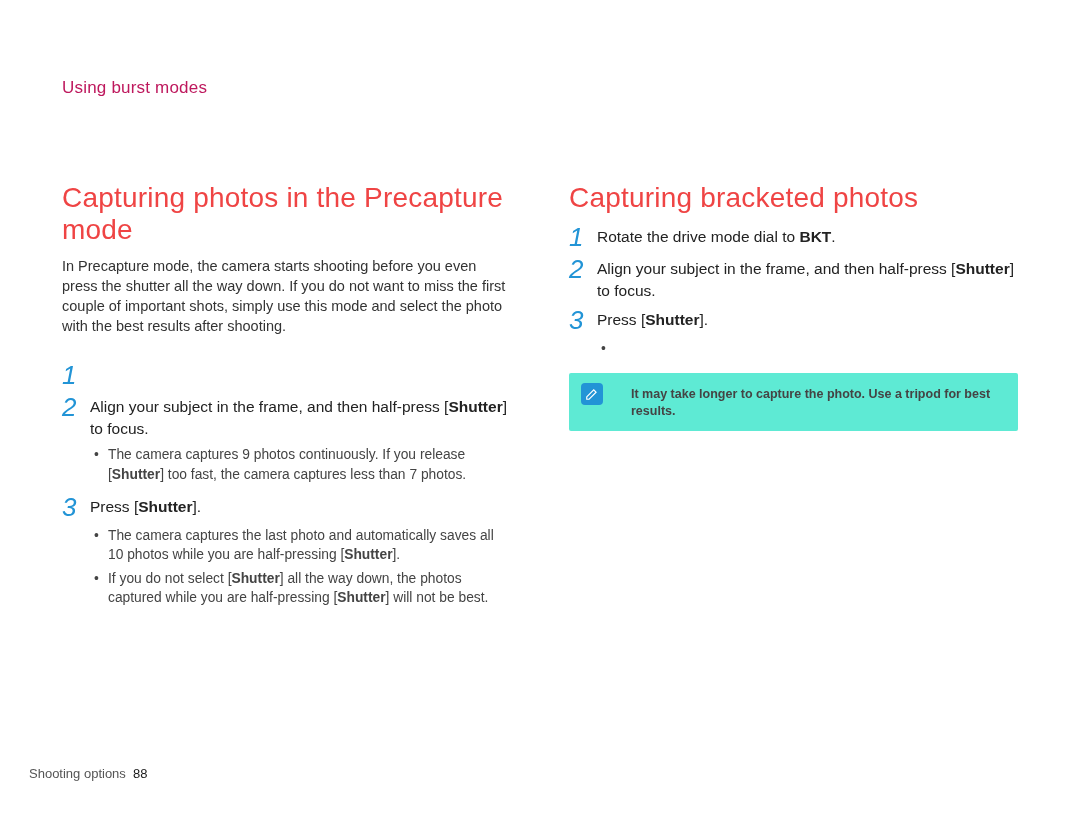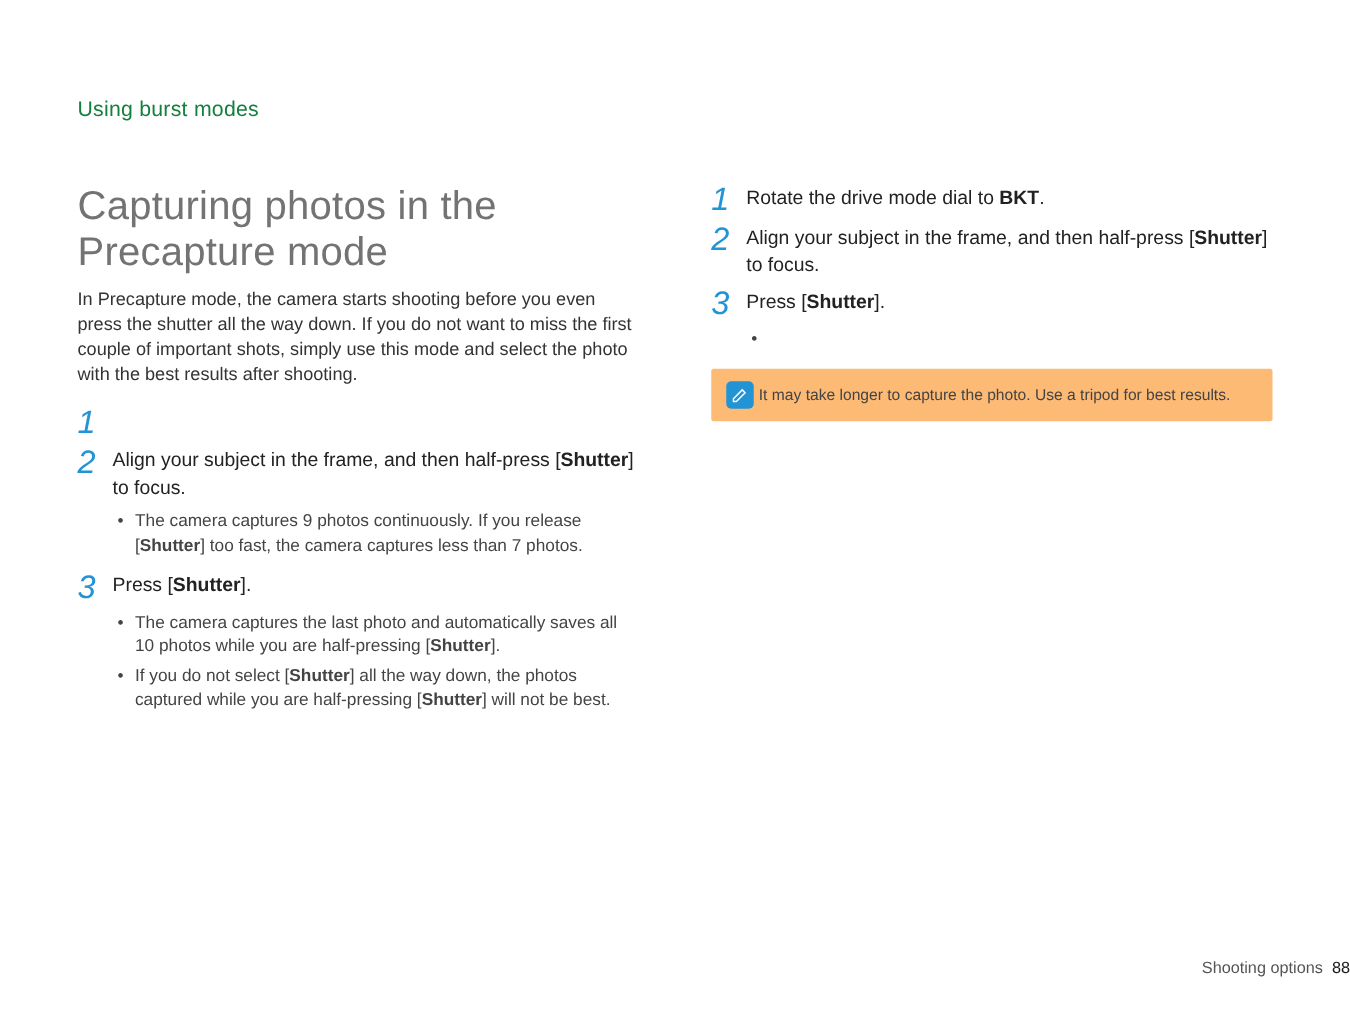"Using burst modes" .section-header { color: #15803d -> #be185d }
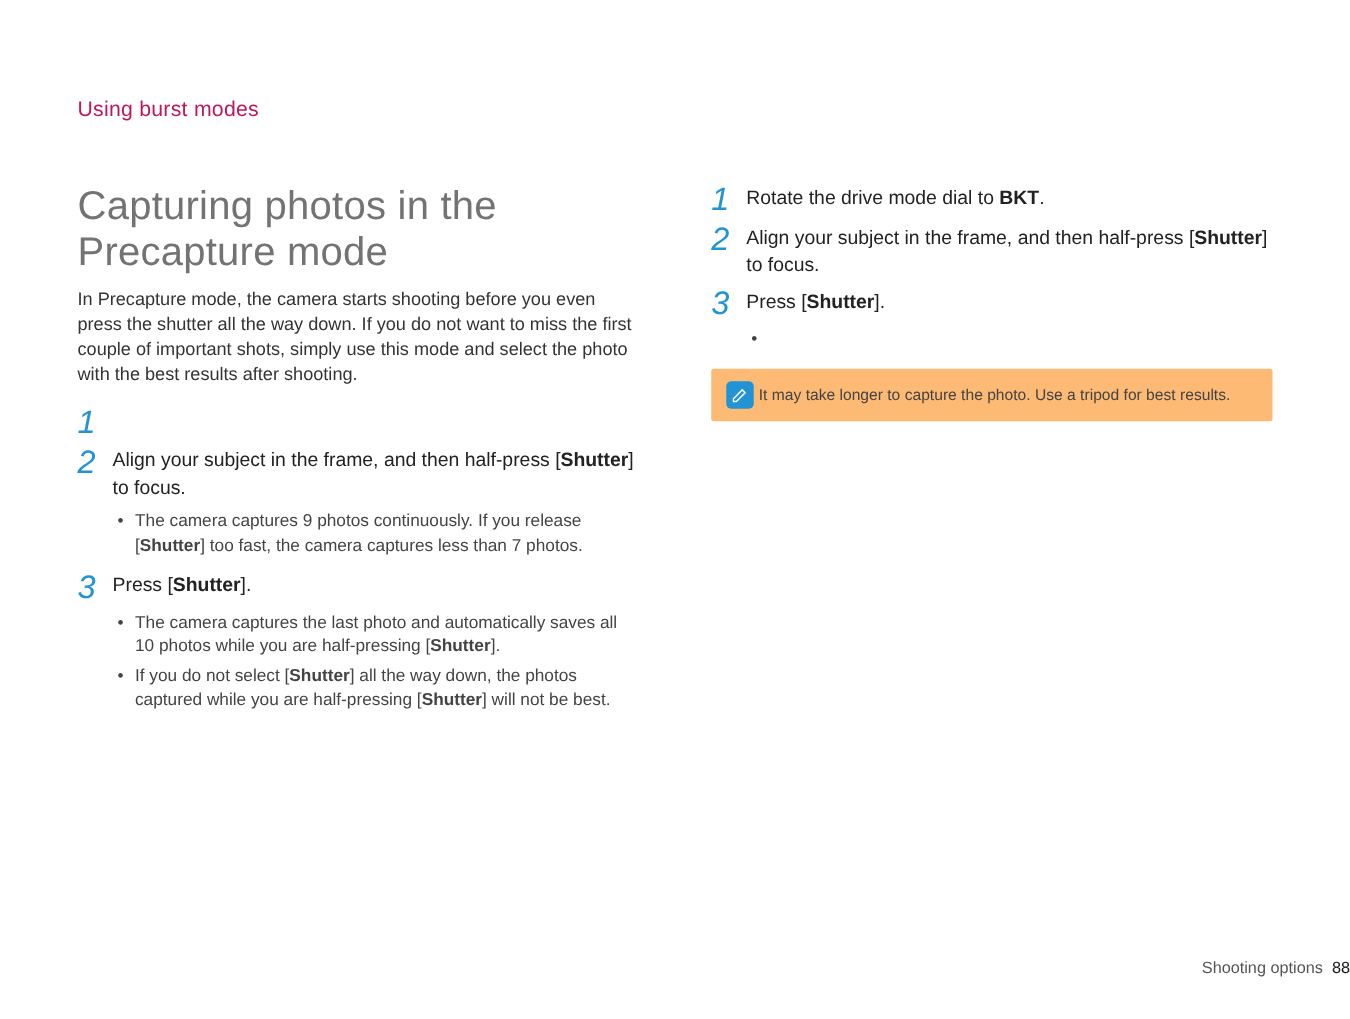"Capturing photos in the Precapture" .subsection-title { color: #737373 -> #ef4444; font-size: 32px -> 28px; margin-top: none -> 36px }
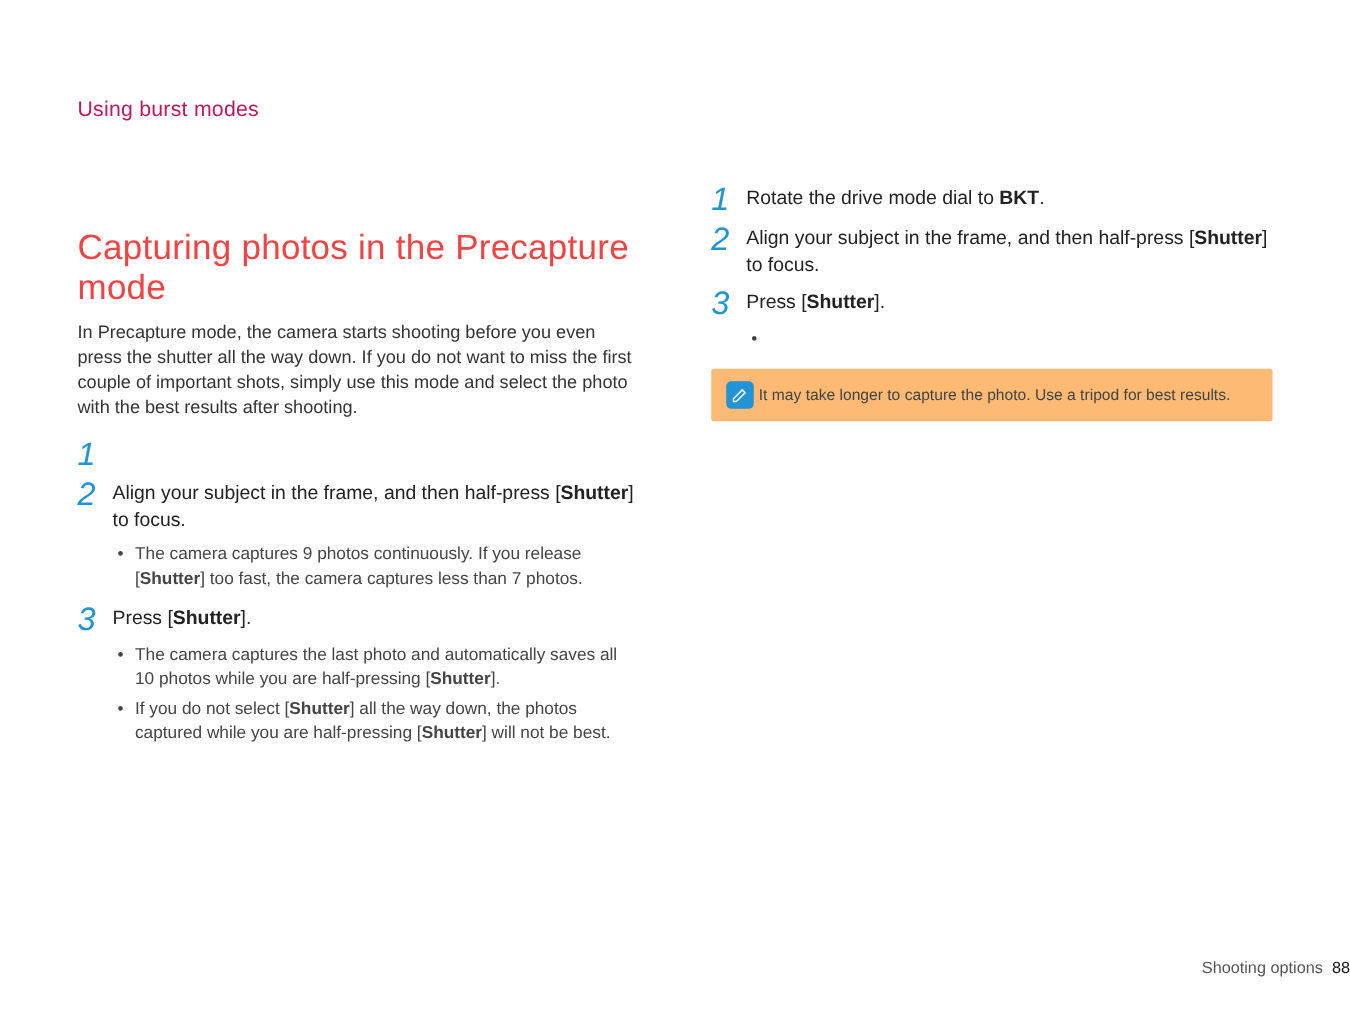"Capturing bracketed photos" div.subsection-title { html: none -> <div>Capturing bracketed photos</div> }
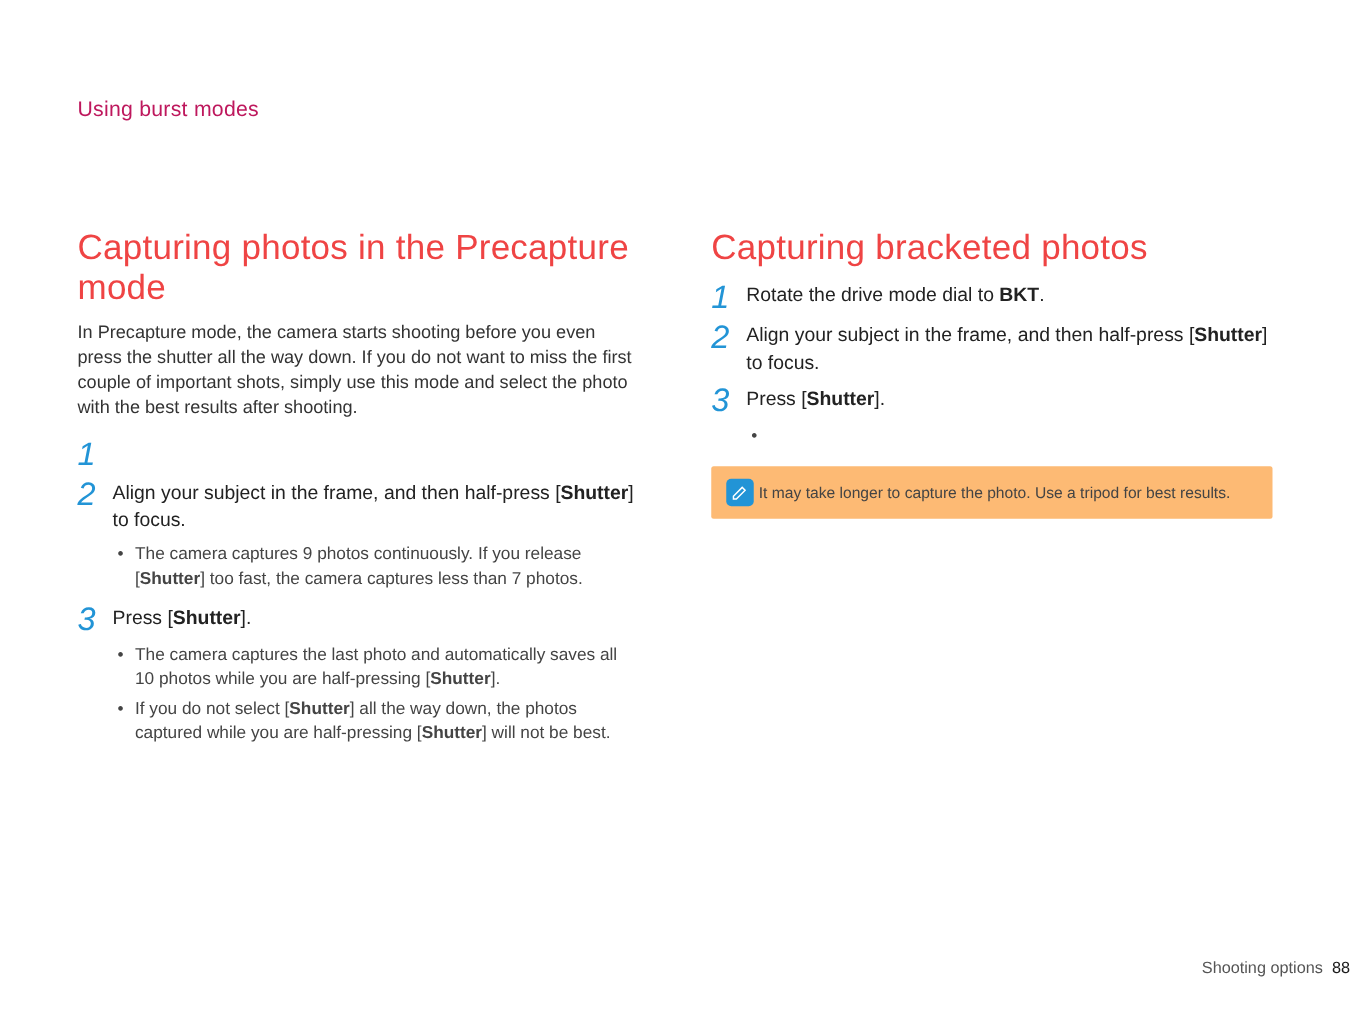"In Precapture mode, the camera" .body-para { margin-bottom: 14px -> 26px }
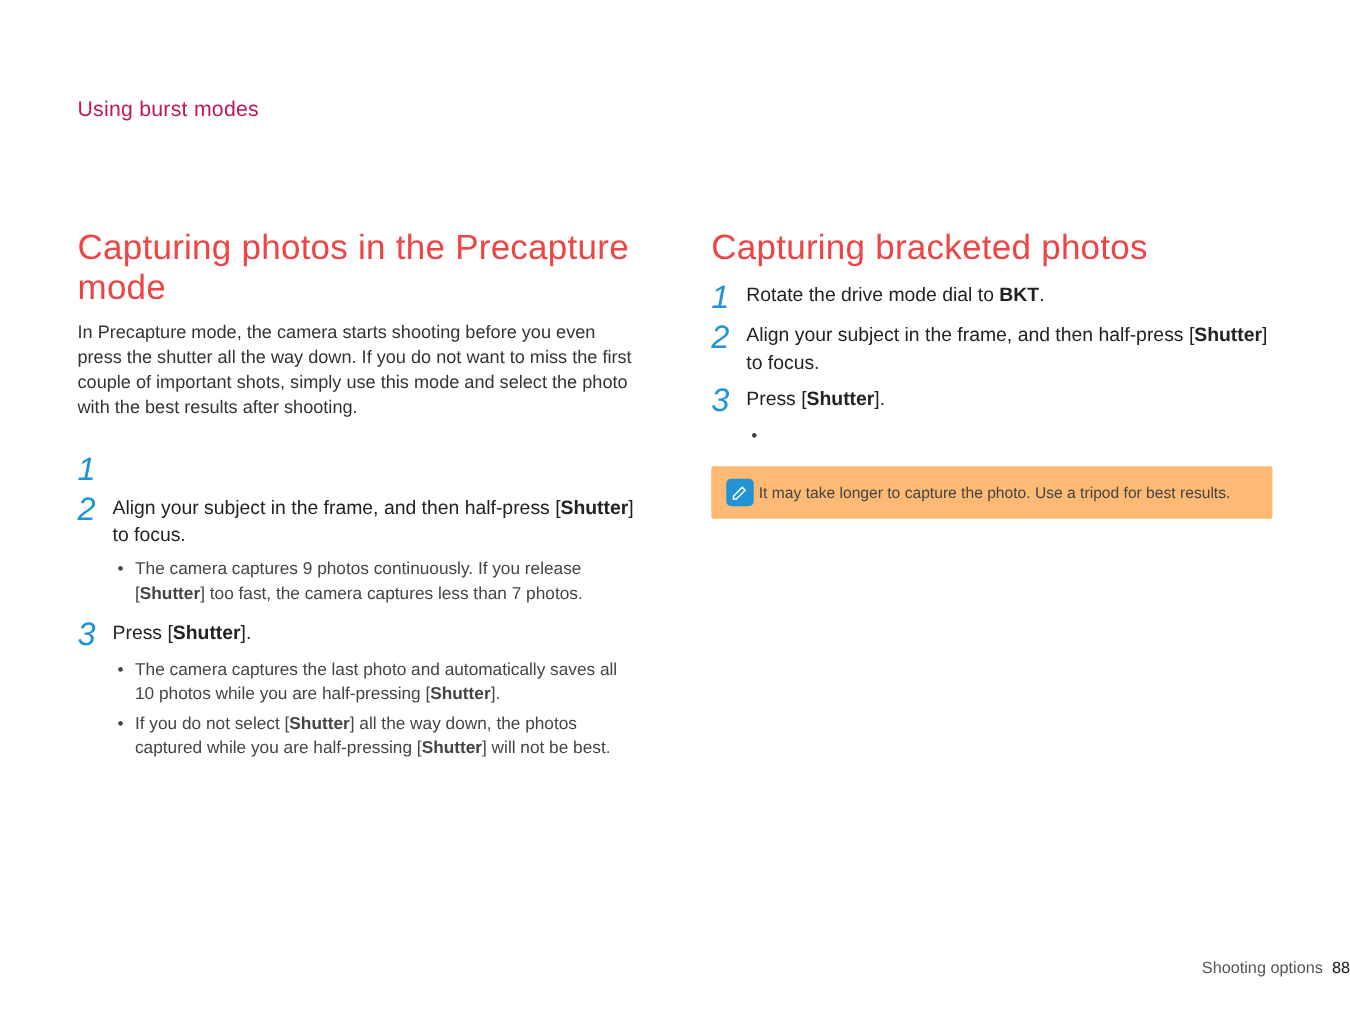"It may take longer to" .note-box { background: #fdba74 -> #5eead4; font-weight: none -> bold; gap: 4px -> 28px }
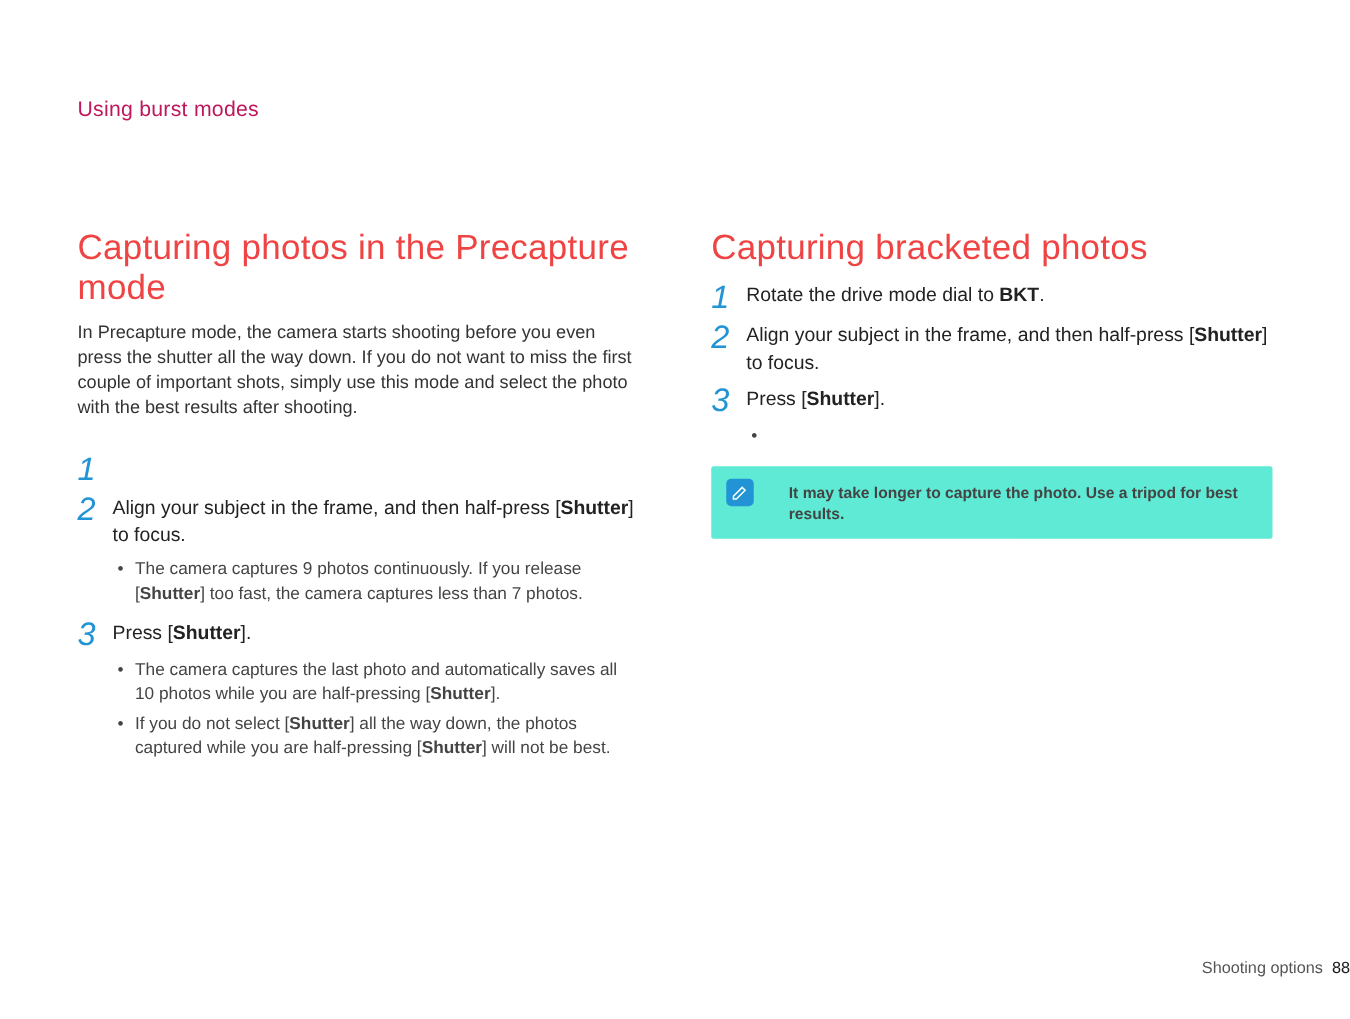"Shooting options 88" .footer { padding-left: none -> 29px; text-align: right -> left }
